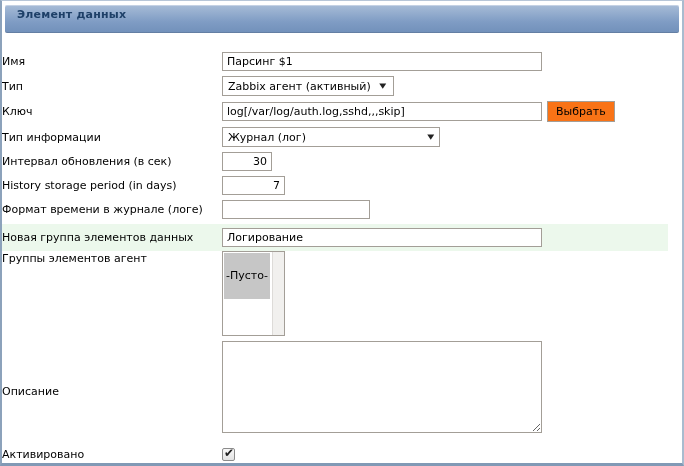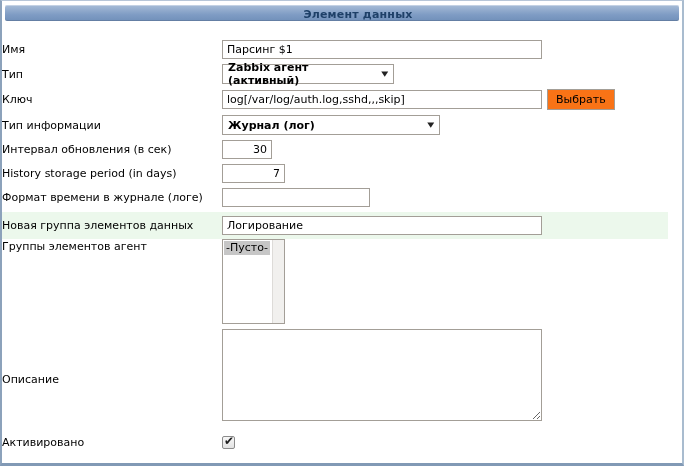"Элемент данных" .titlebar { height: 16px -> 28px; padding-left: 32px -> 12px; text-align: center -> none }
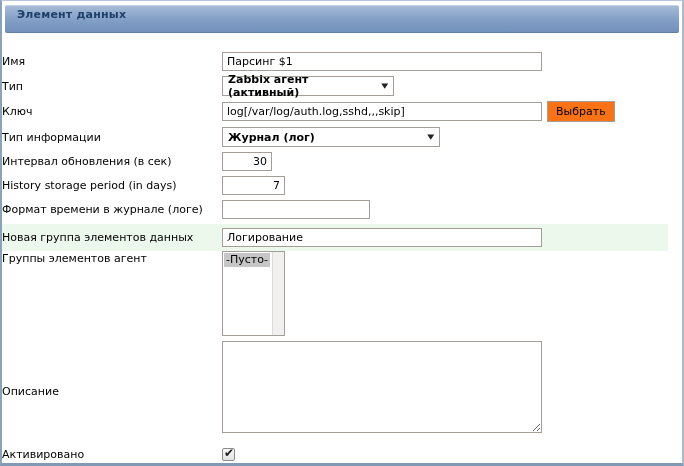"Zabbix агент (активный)" .select { font-weight: bold -> none }
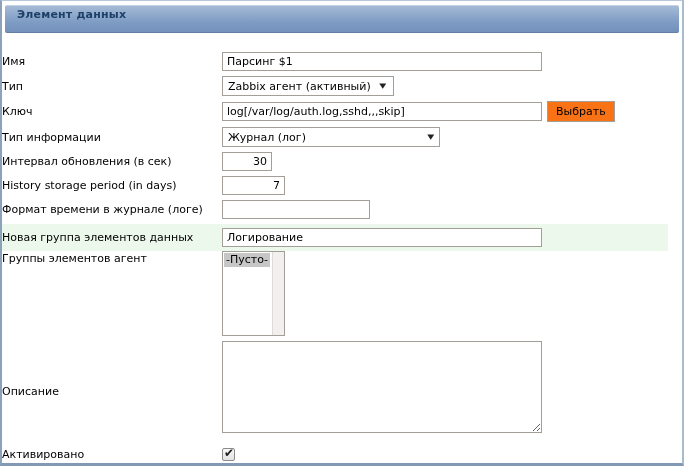"-Пусто-" .listbox .opt { padding: 0 2px -> 16px 2px }
